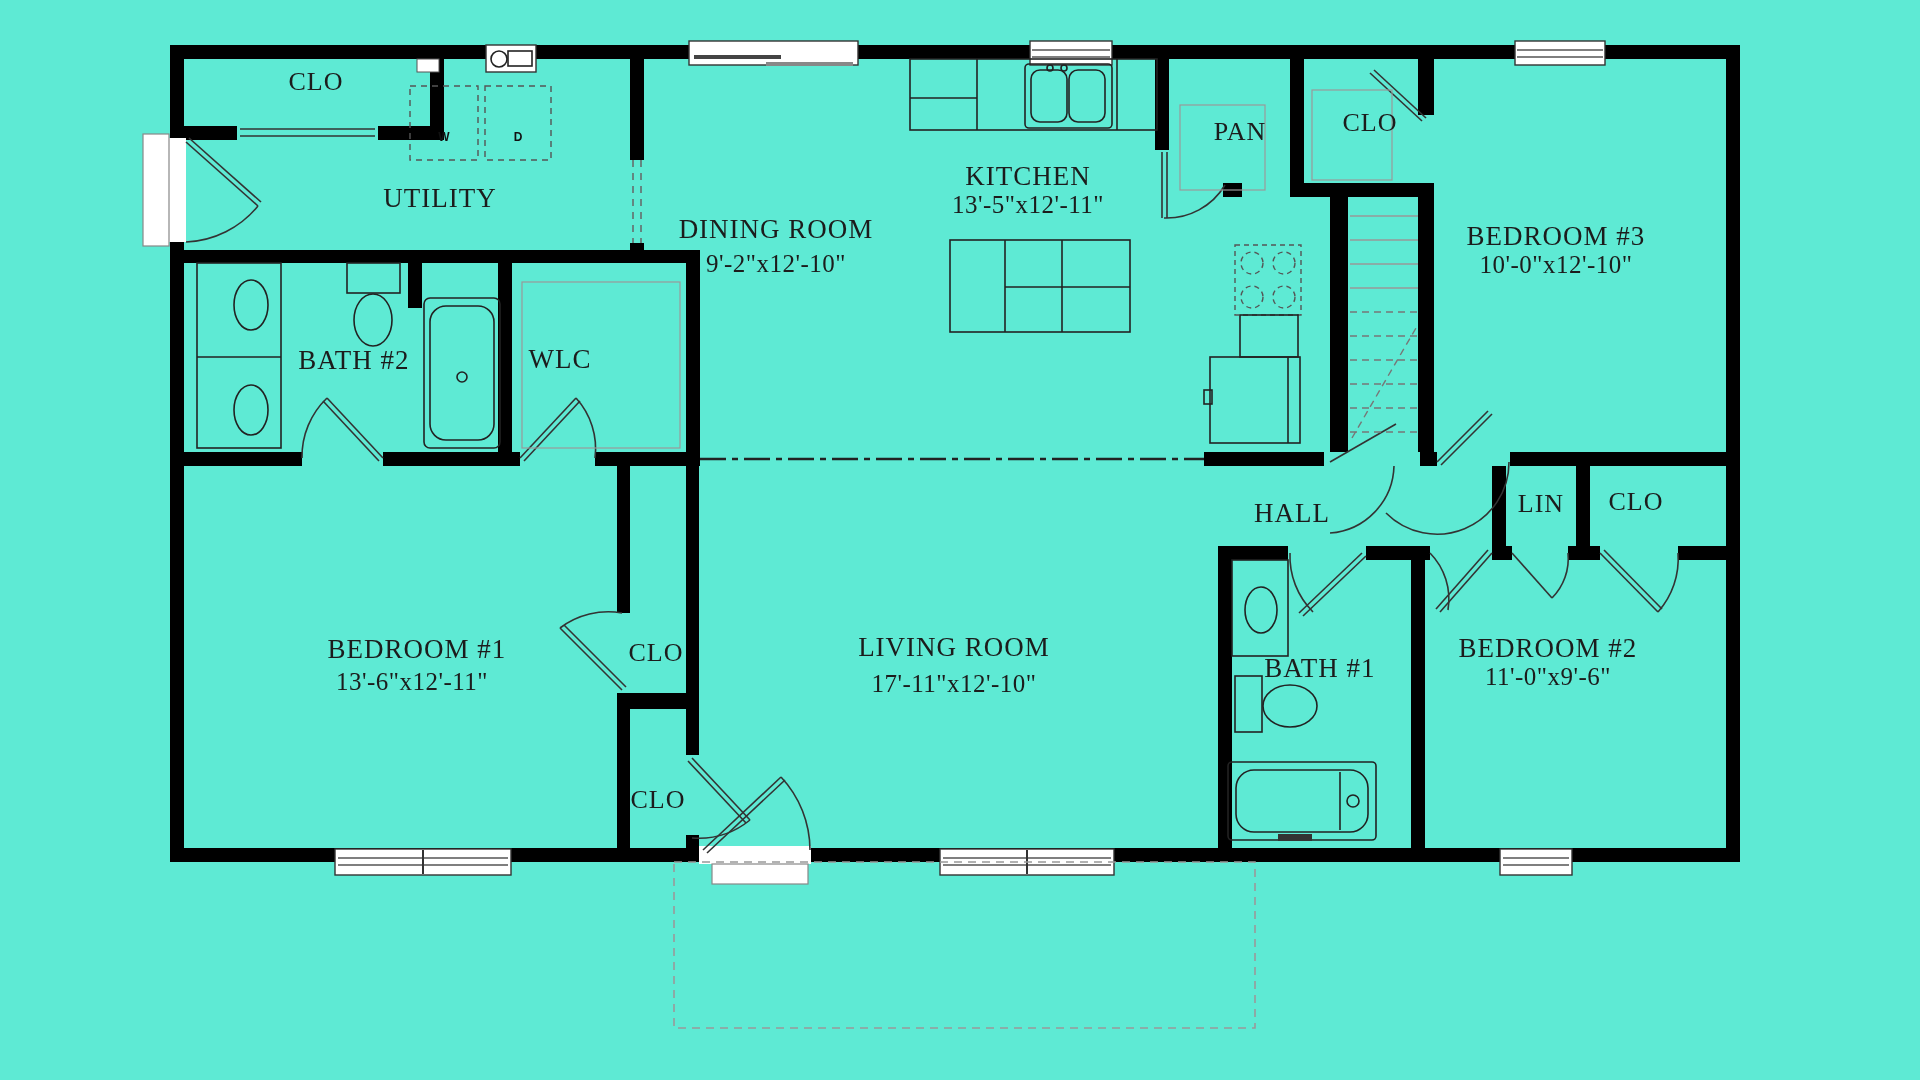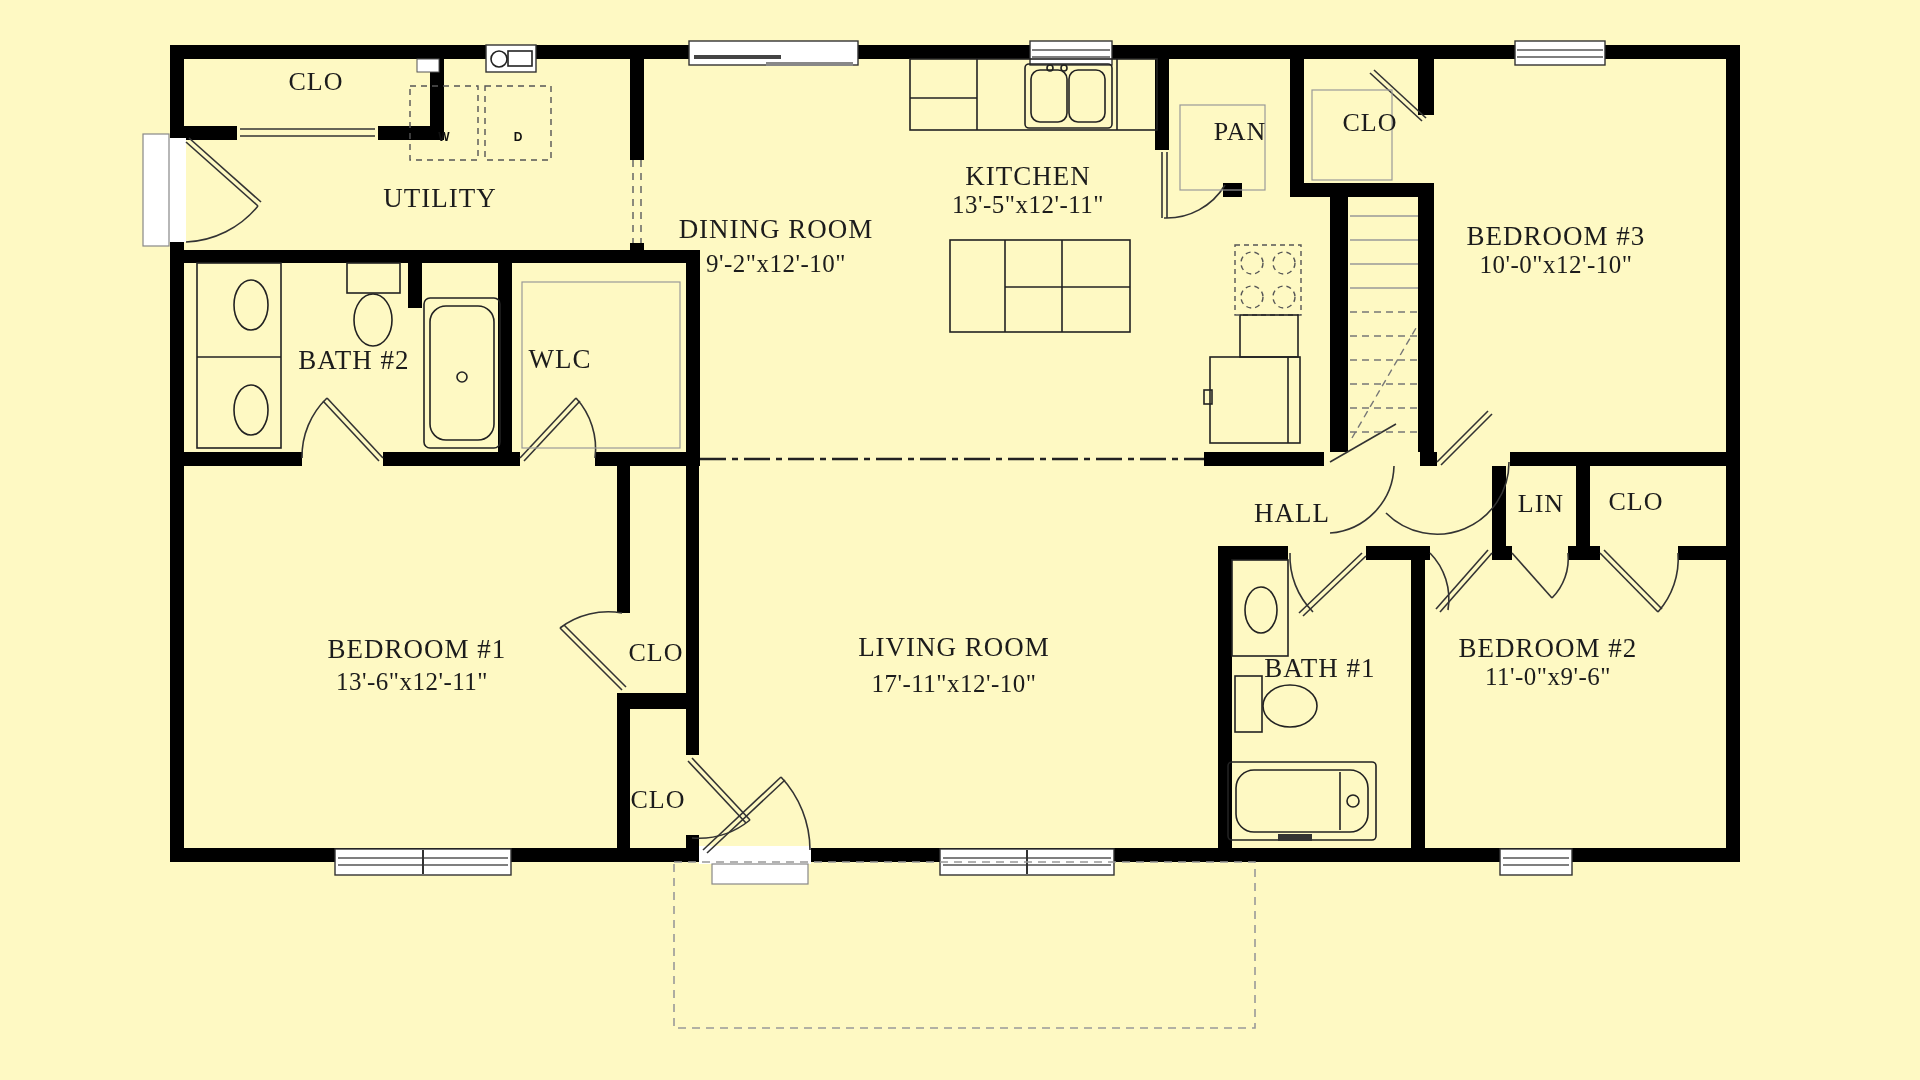"CLO" .page { background: #fef9c3 -> #5eead4 }
